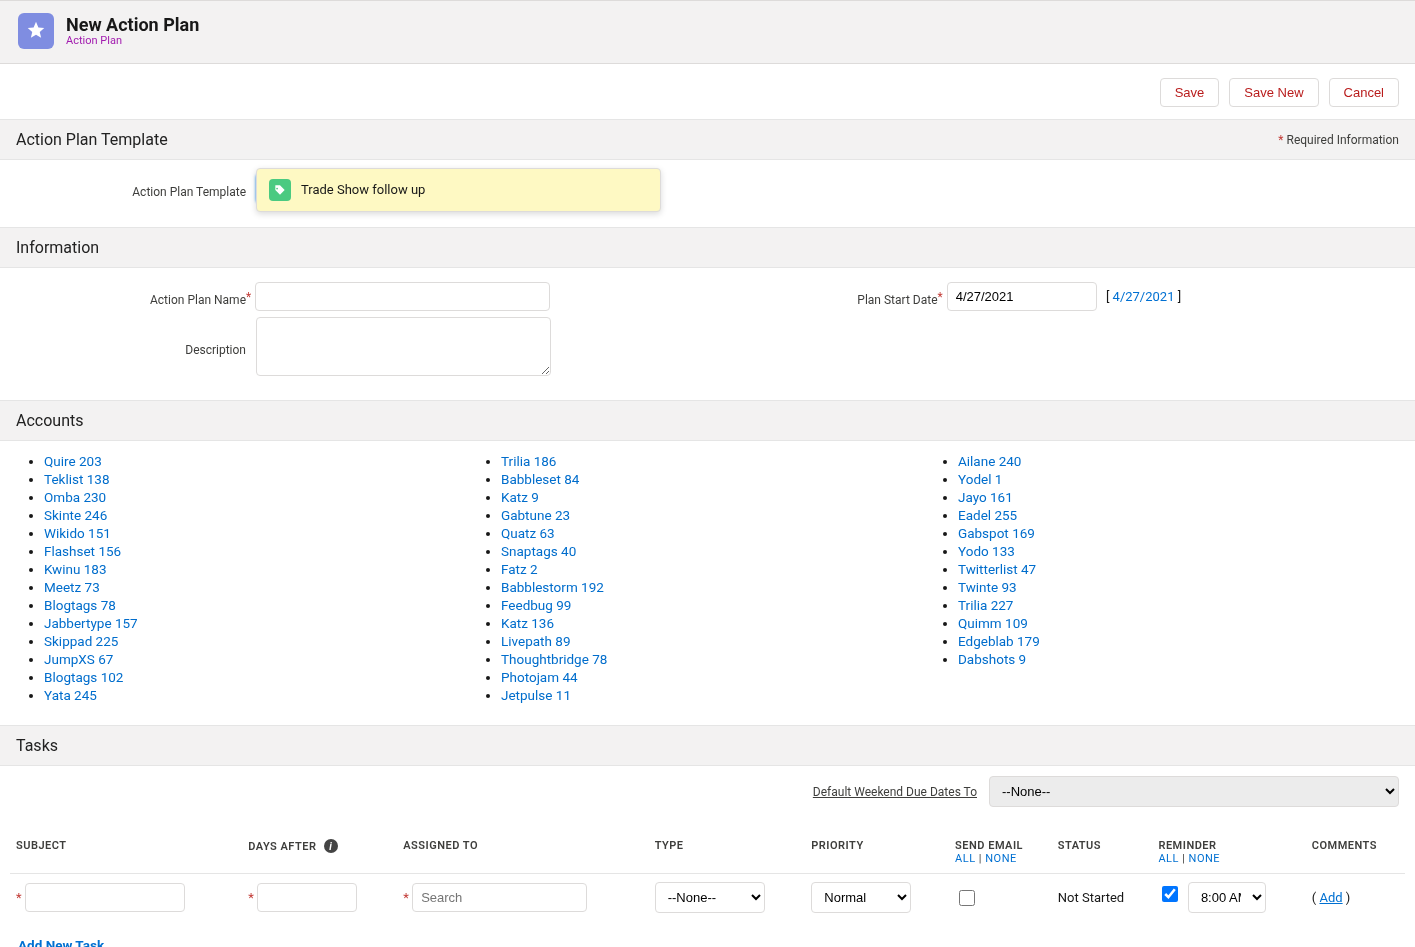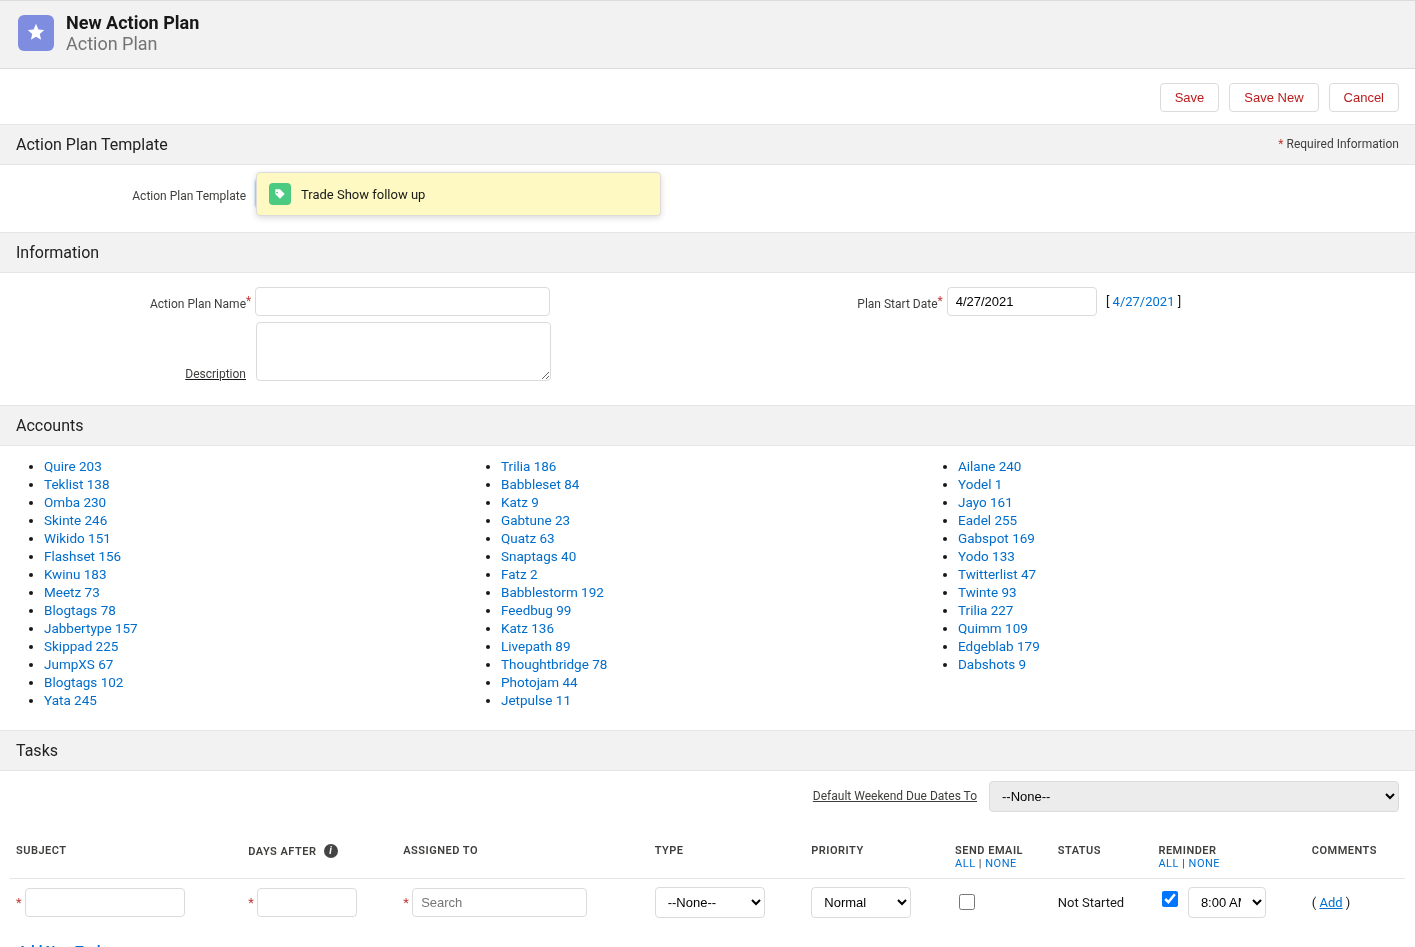"Action Plan" .header-sub { color: #737373 -> #a21caf; font-size: 18px -> 11px }
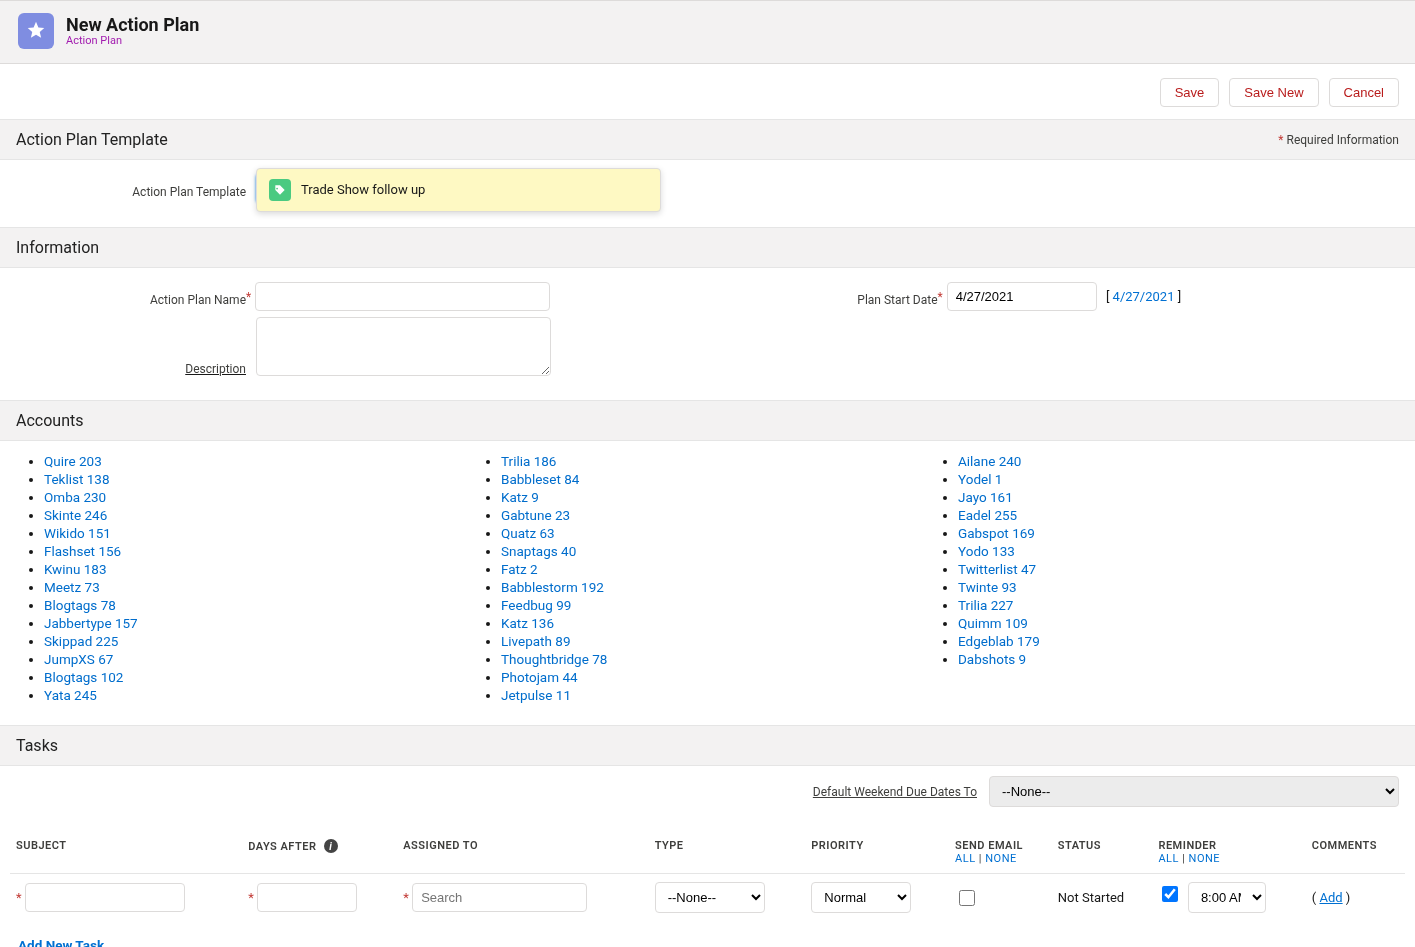"Description" .form-row.top { align-items: flex-end -> center; text-decoration: underline -> none }
